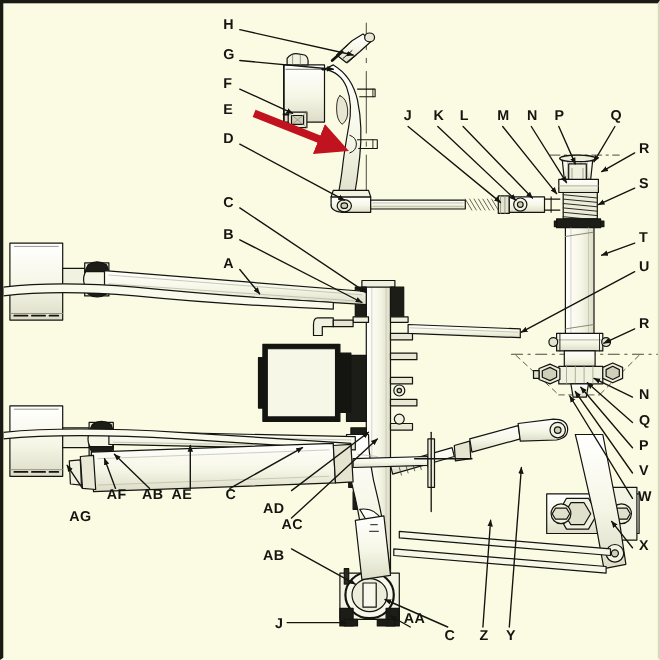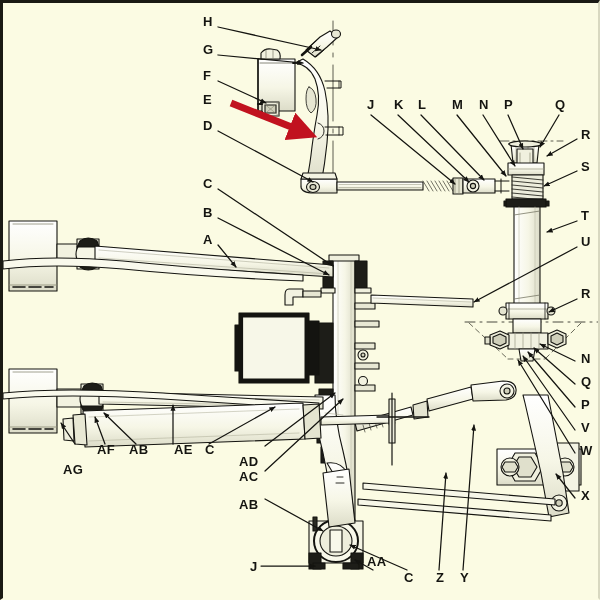"AE" div.callout { left: 171px -> 153px }
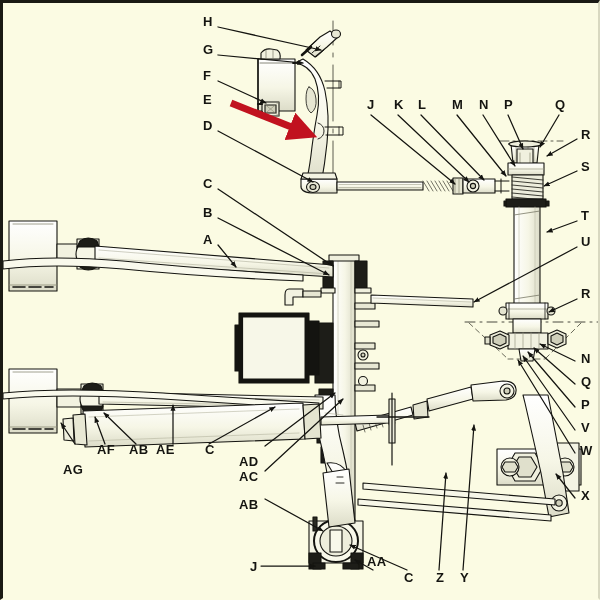"AC" div.callout { left: 236px -> 253px }
